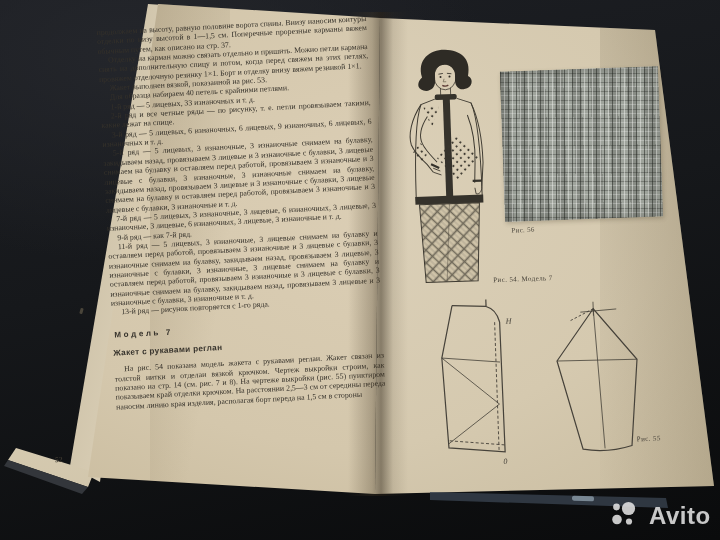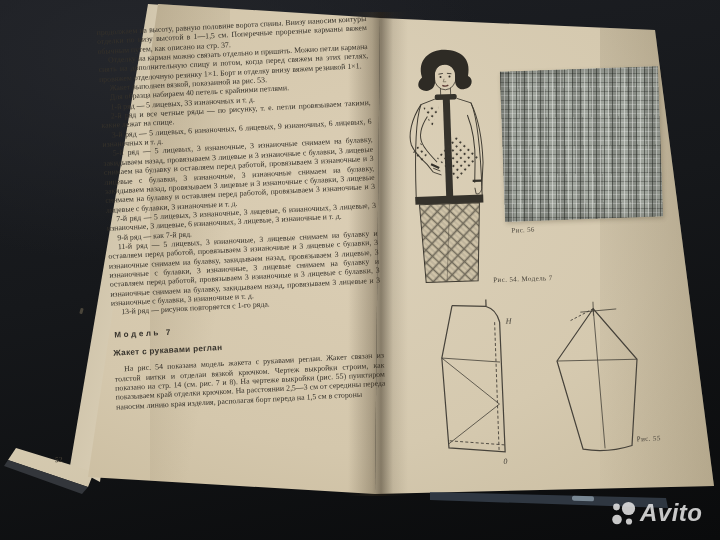"Avito" .watermark { align-items: flex-start -> flex-end; font-style: italic -> none; gap: 3px -> 12px }
